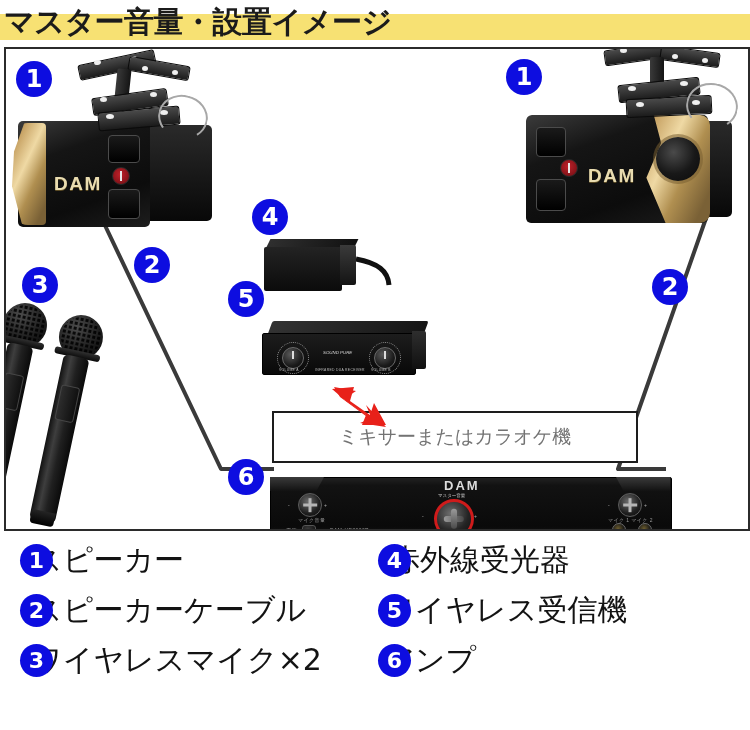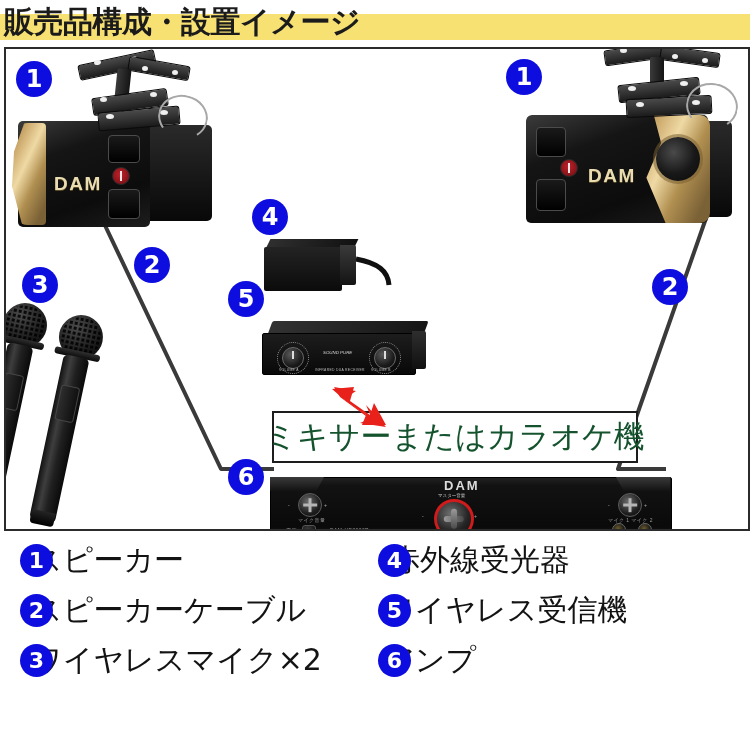"販売品構成・設置イメージ" div { text: 販売品構成 -> マスター音量 }
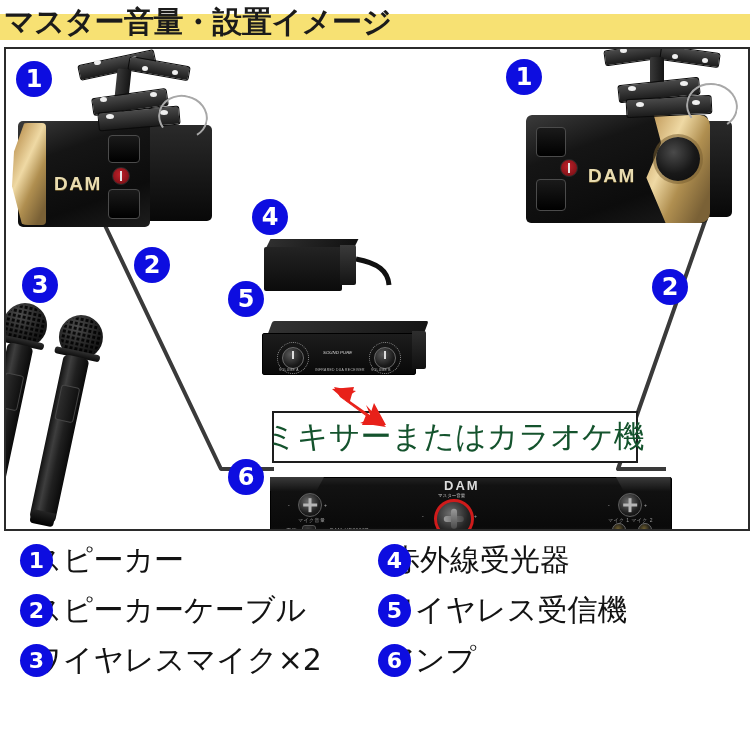"ミキサーまたはカラオケ機" #callout-text { color: #14532d -> #737373; font-size: 31px -> 19px }
